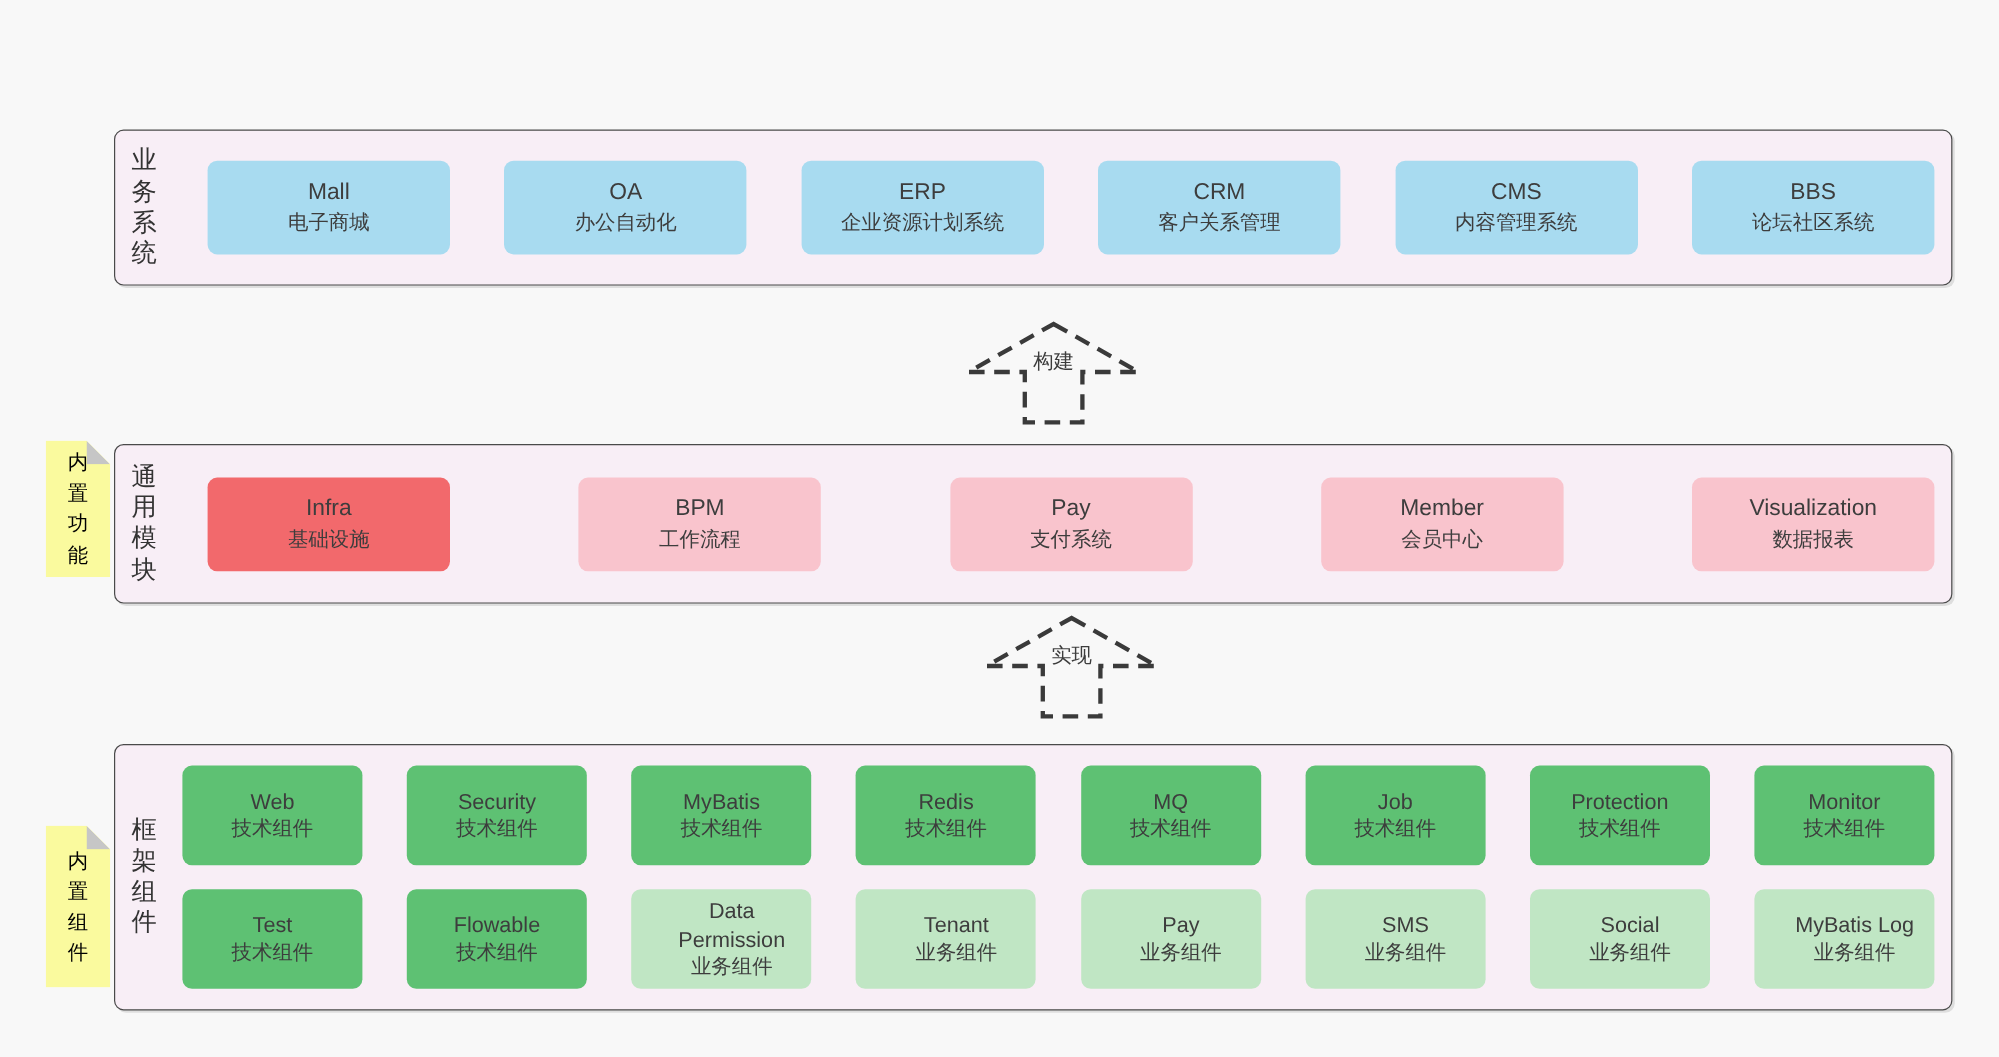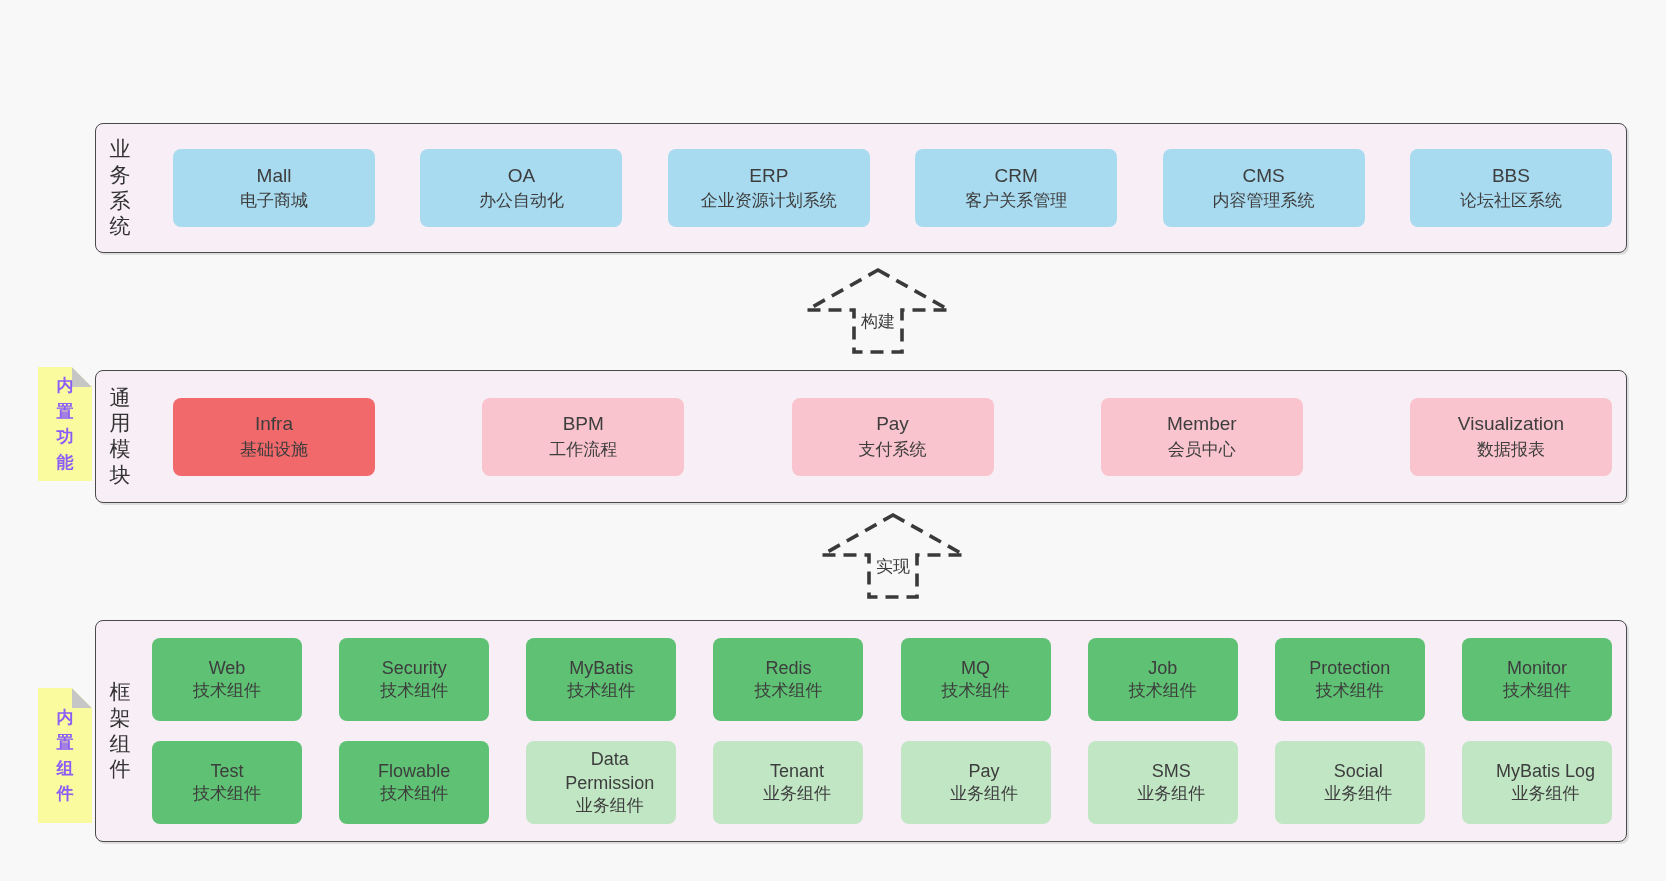"业务系统" .layer-business { top: 123px -> 108px }
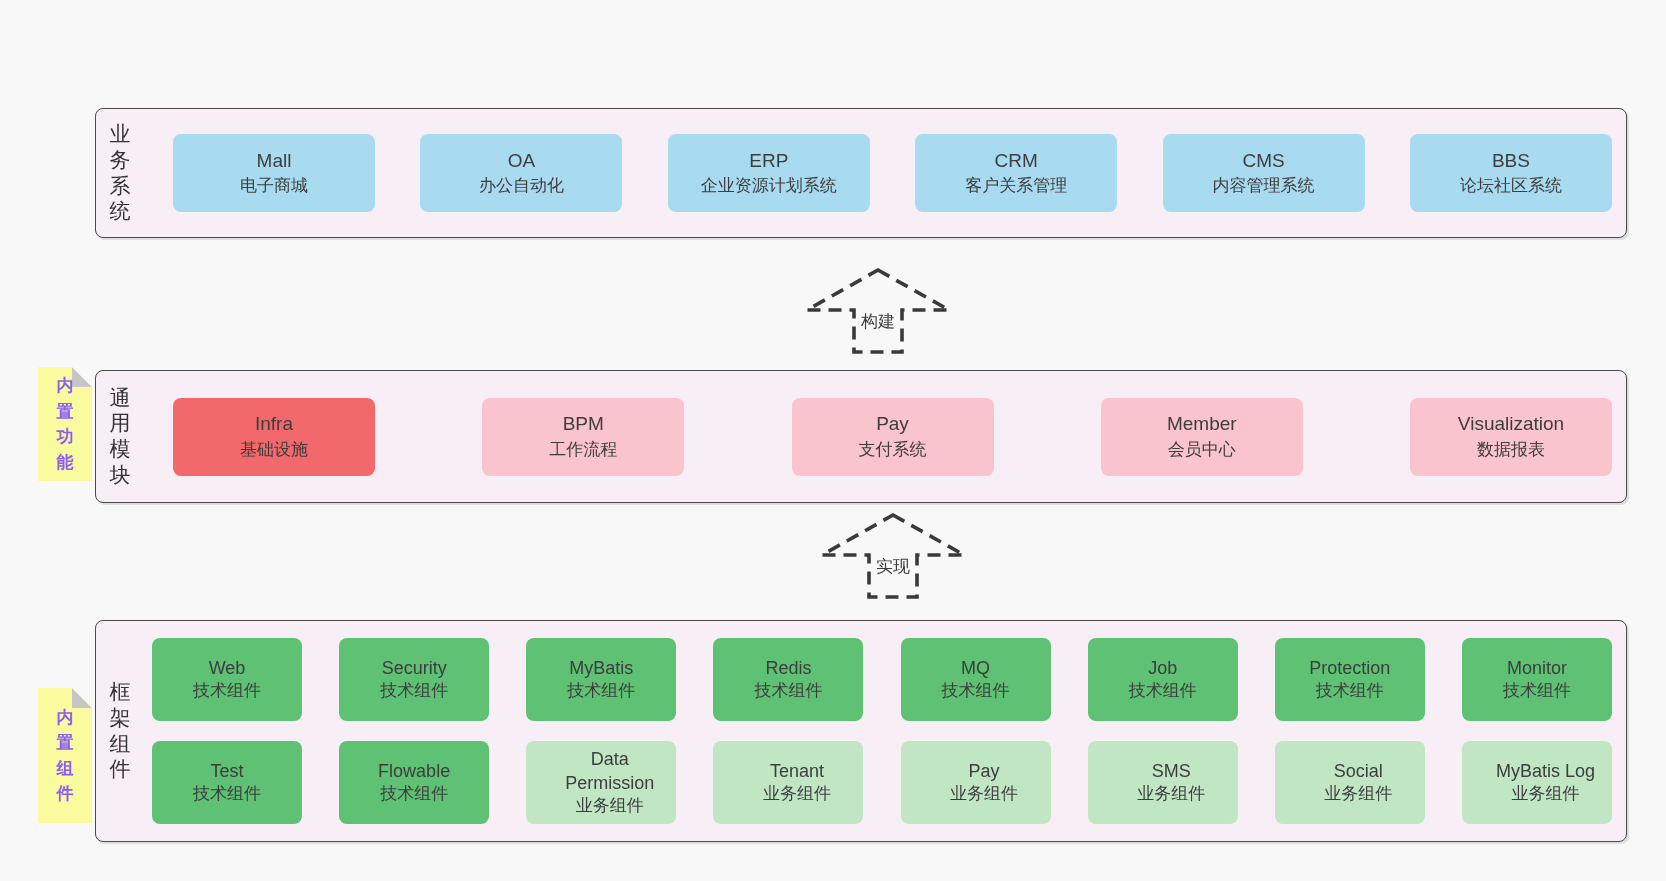"构建" .arrow-label-wrap { top: 42px -> 22px }
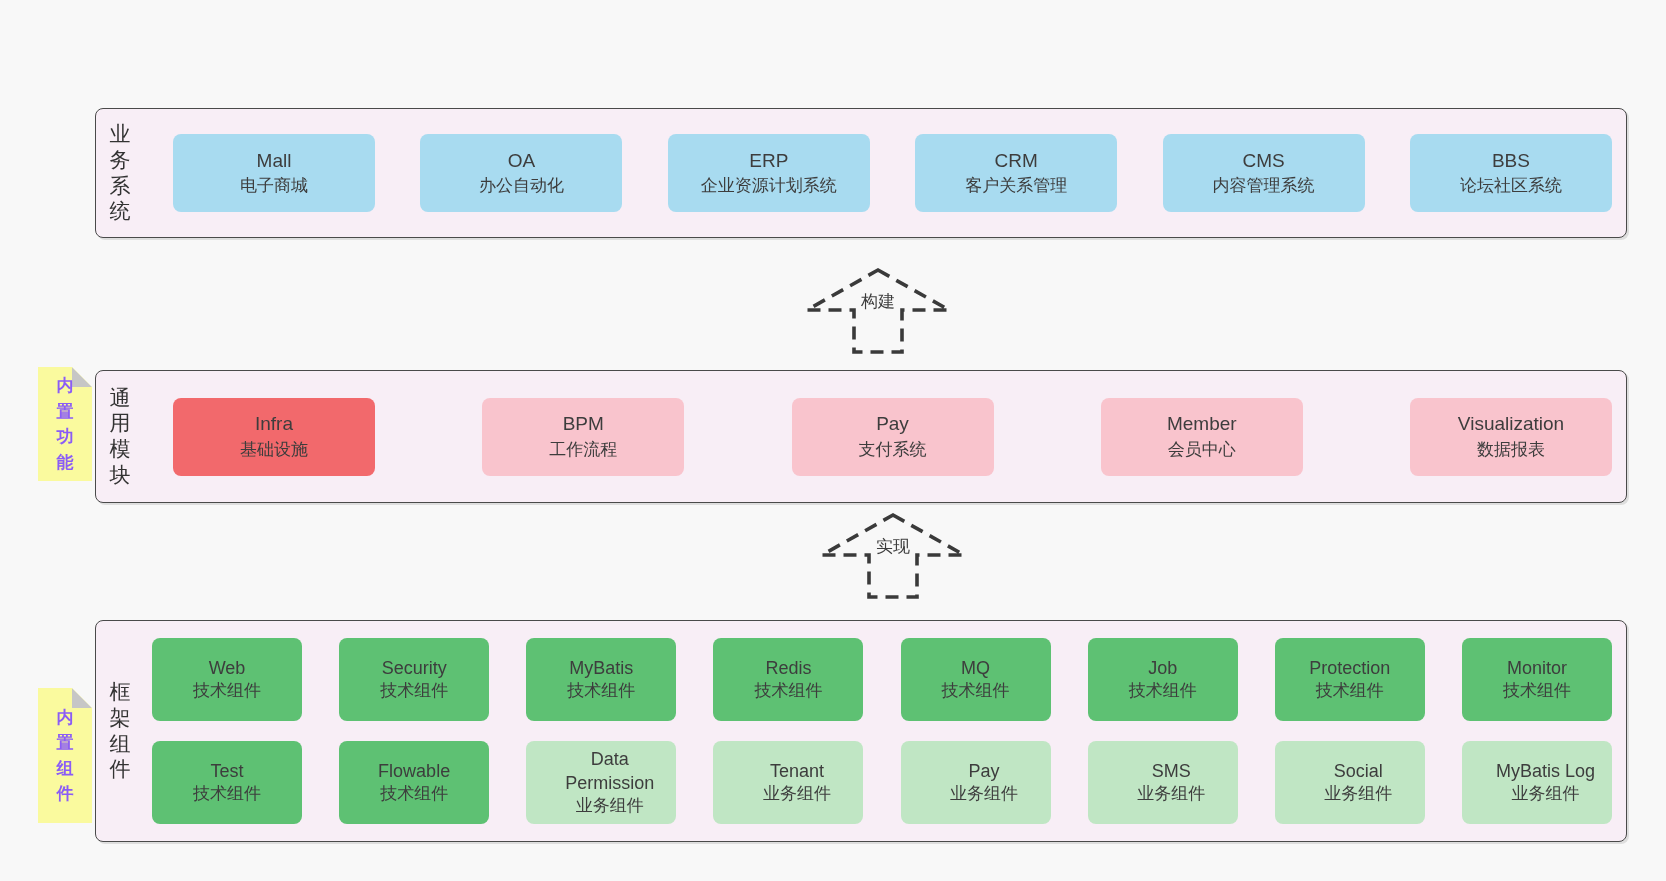"内置功能" .sticky-text { color: #8b5cf6 -> #000000; font-weight: bold -> none }
